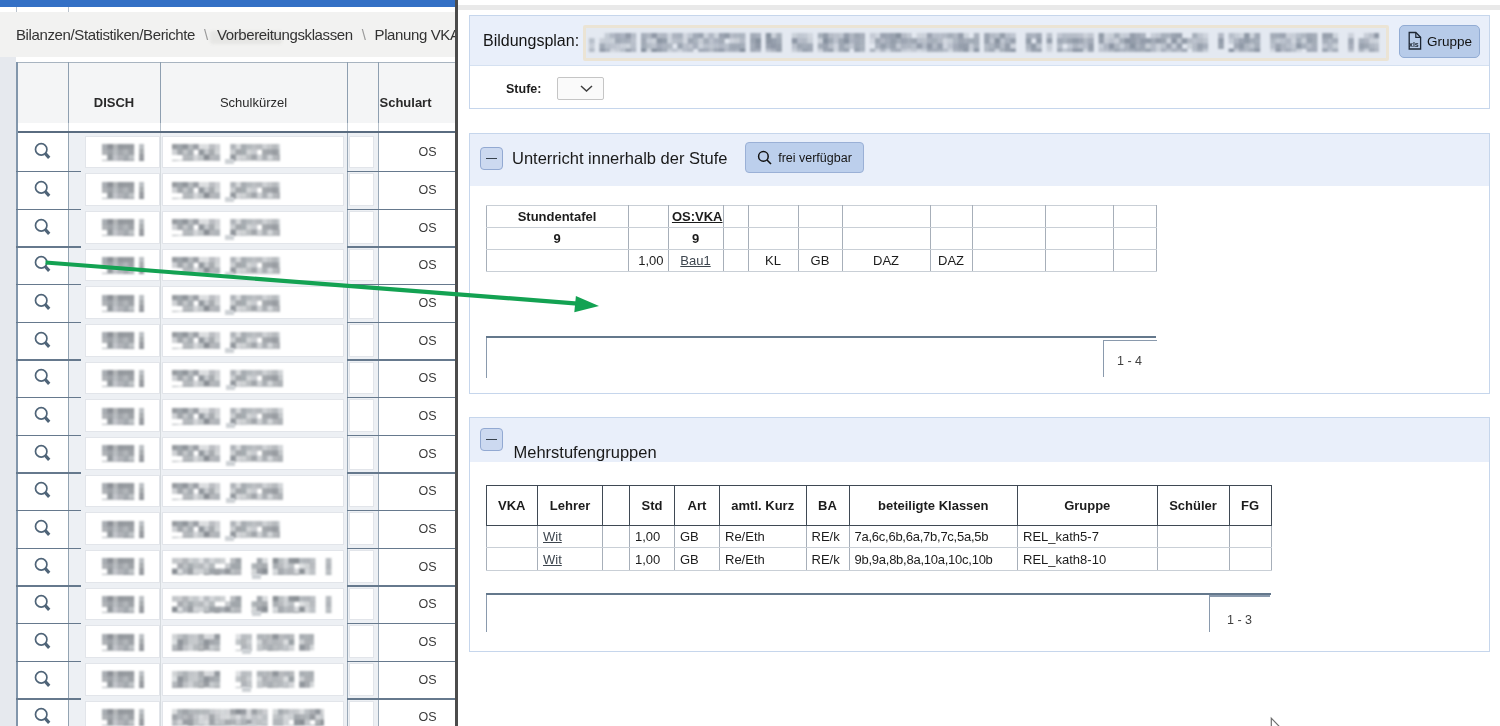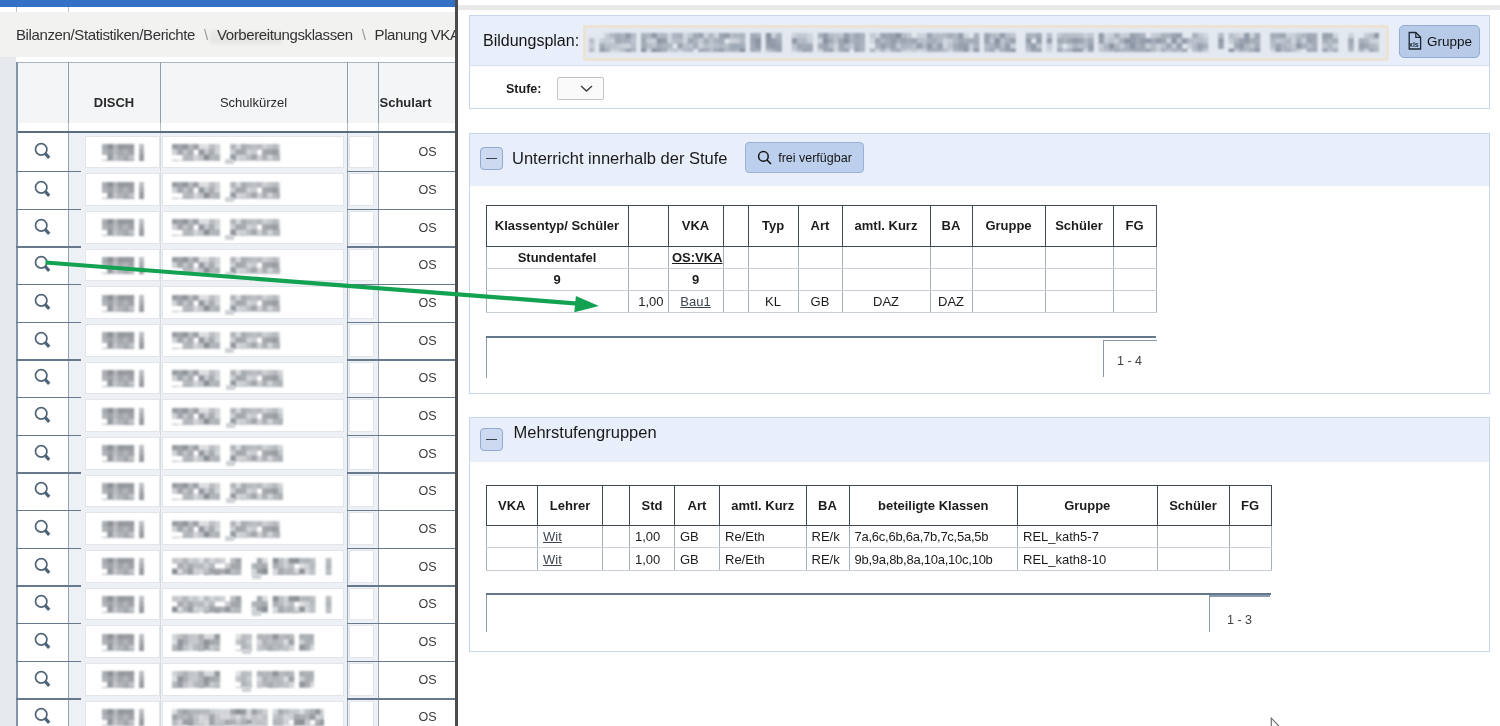"Klassentyp/ Schüler" tr { html: <tr> <th>Klassentyp/ Schüler</th> <th></th> <th>VKA</th> <th></th> <th>Typ</th> <th>Art</th> <th>amtl. Kurz</th> <th>BA</th> <th>Gruppe</th> <th>Schüler</th> <th>FG</th> </tr> -> none }
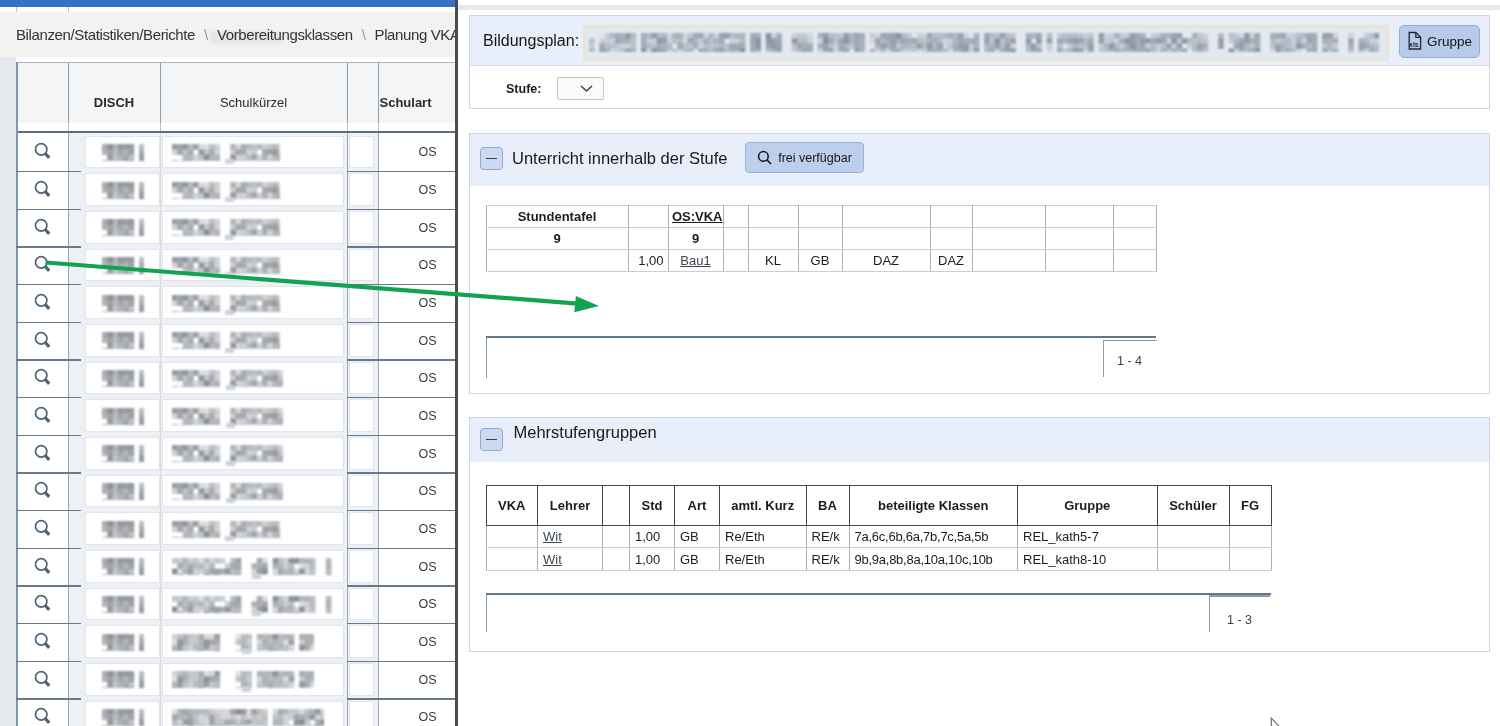"Mehrstufengruppen" div.abs { top: 423px -> 443px }
